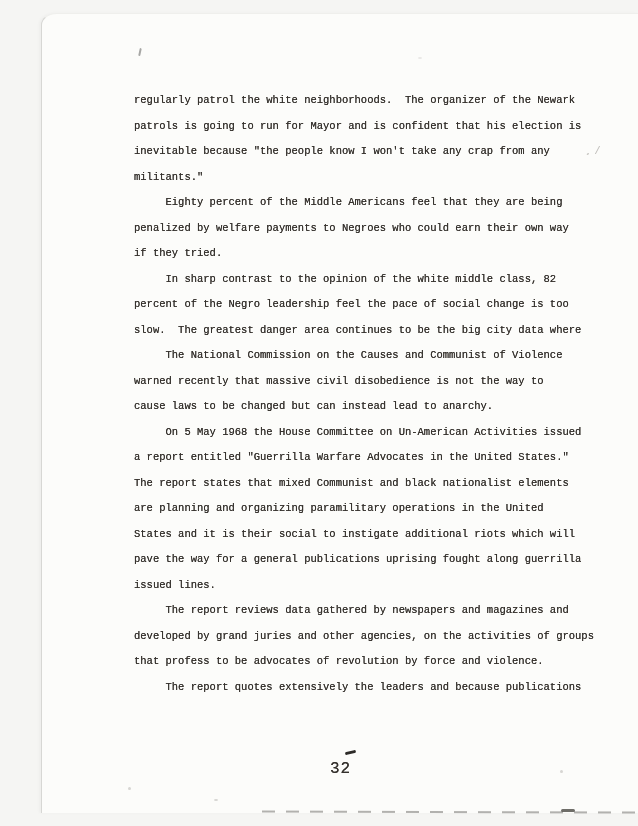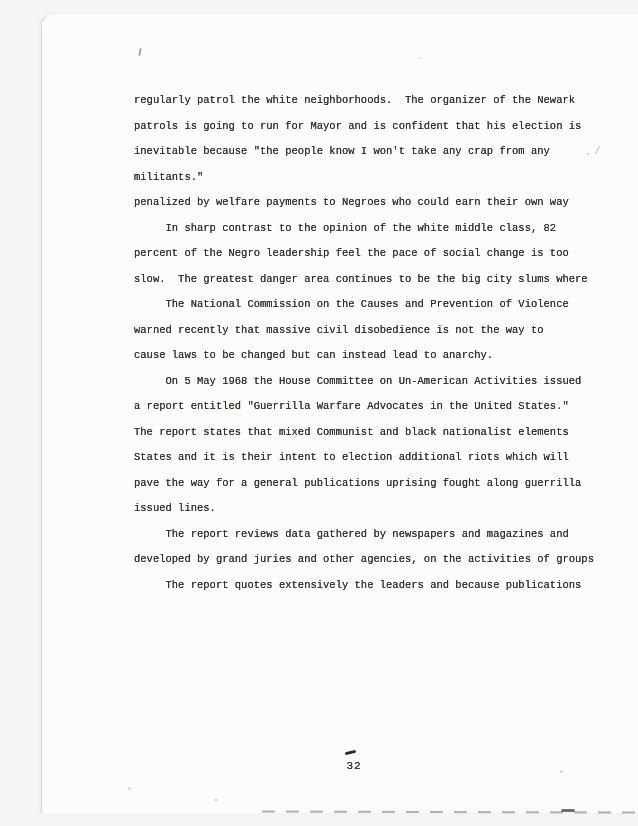"Eighty percent of the Middle" div.tw-line { html: none -> <div> Eighty percent of the Middle Americans feel that they are being</div> }
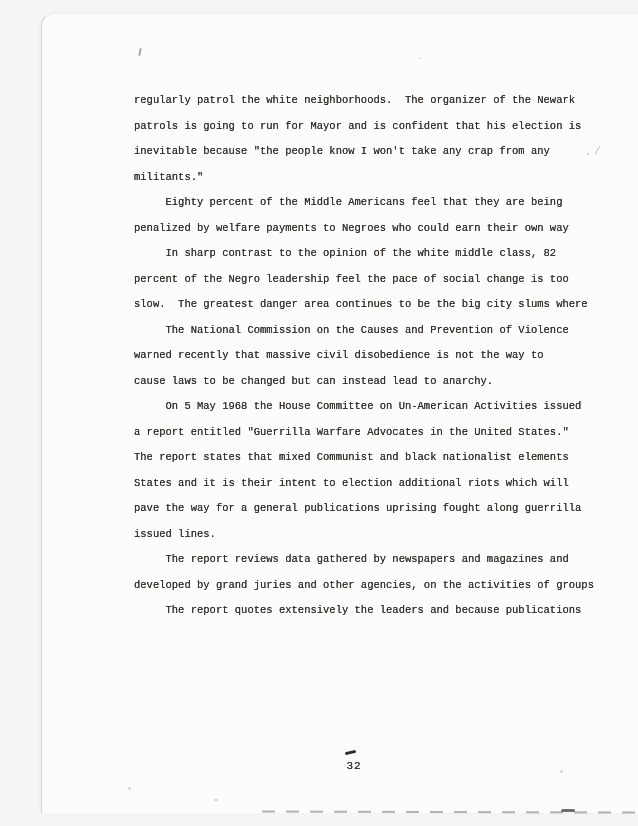"if they tried." div.tw-line { html: none -> <div>if they tried.</div> }
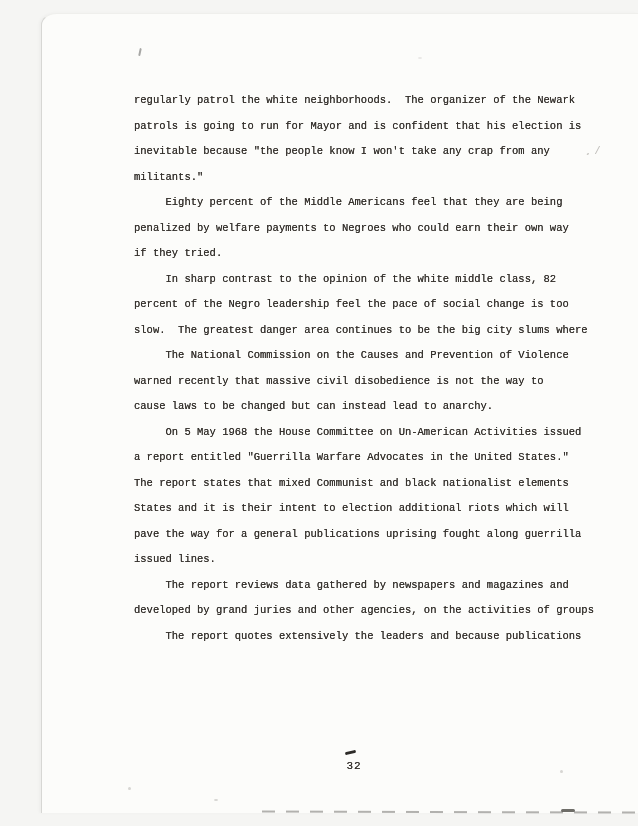"slow. The greatest danger area" div.tw-line { text: slums -> data }
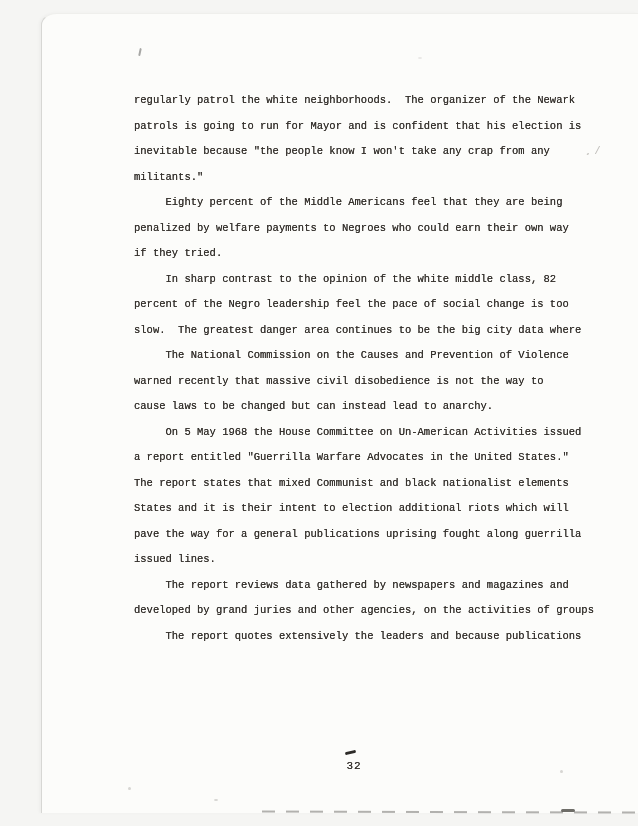"The National Commission on the" div.tw-line { text: Prevention -> Communist }
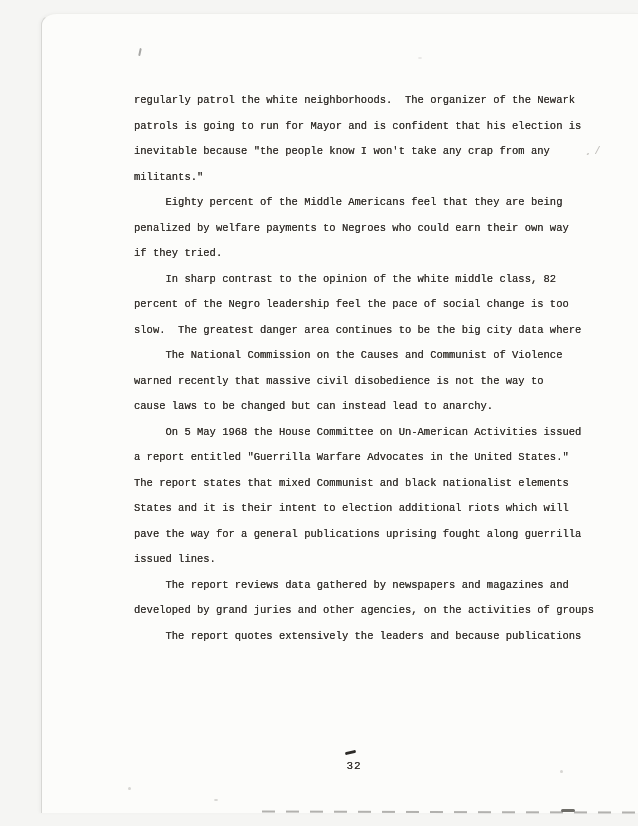"are planning and organizing paramilitary" div.tw-line { html: none -> <div>are planning and organizing paramilitary operations in the United</div> }
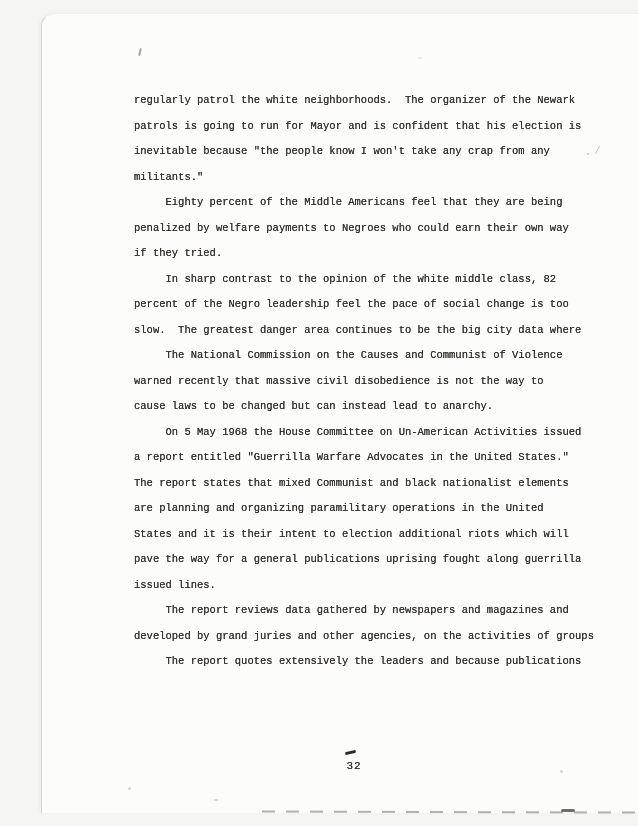"States and it is their" div.tw-line { text: intent to election -> social to instigate }
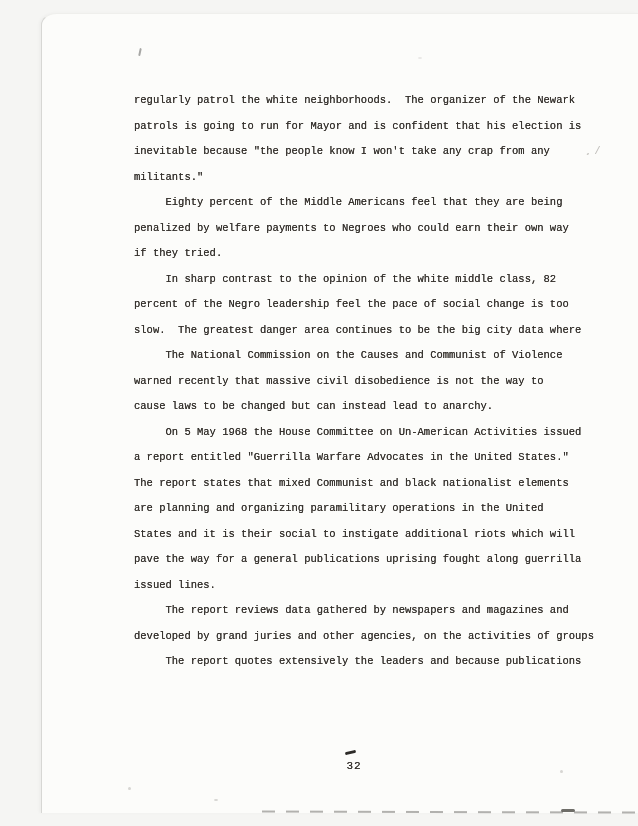"that profess to be advocates" div.tw-line { html: none -> <div>that profess to be advocates of revolution by force and violence.</div> }
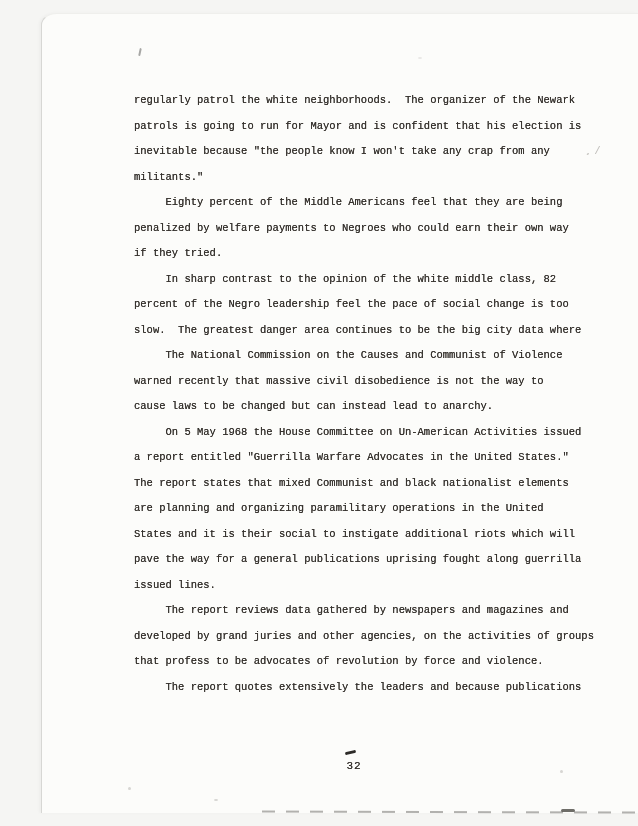"32" .page-number { font-size: 11px -> 16px; text-align: center -> left }
